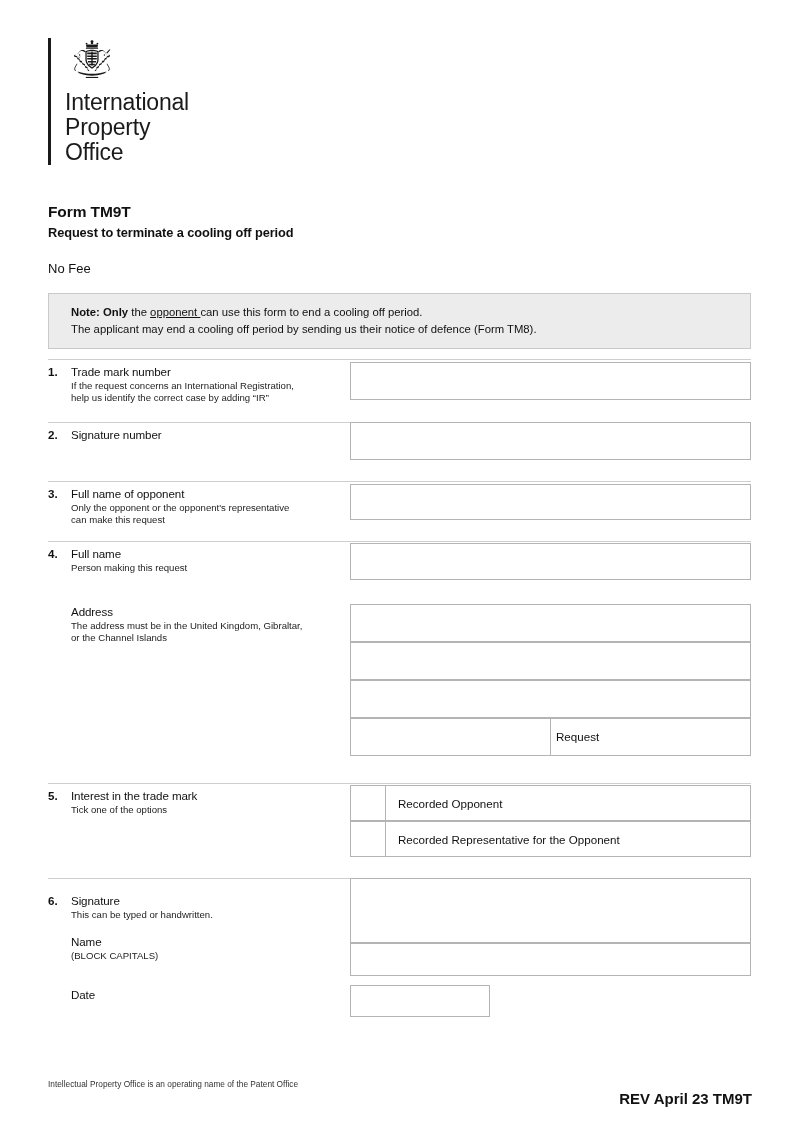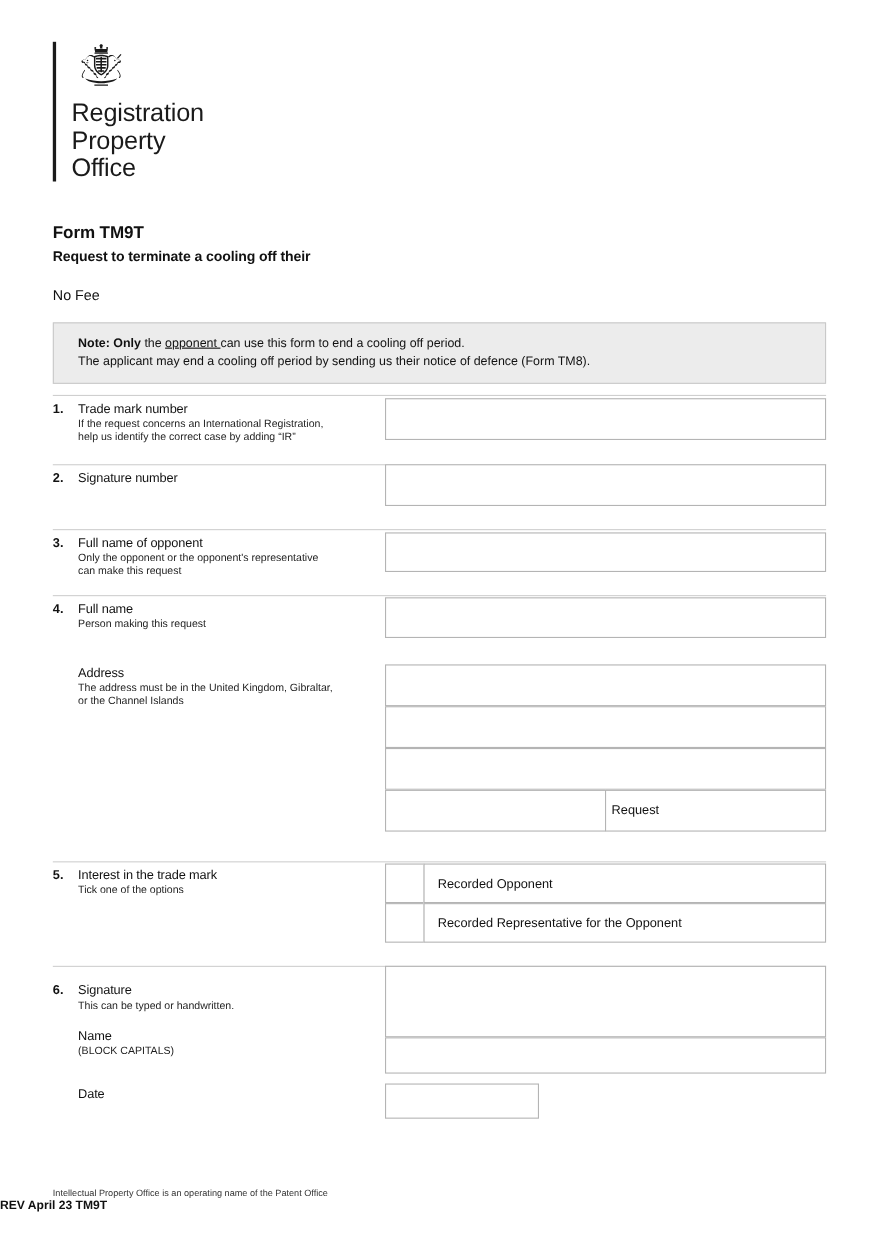"Registration" div { text: Registration -> International }
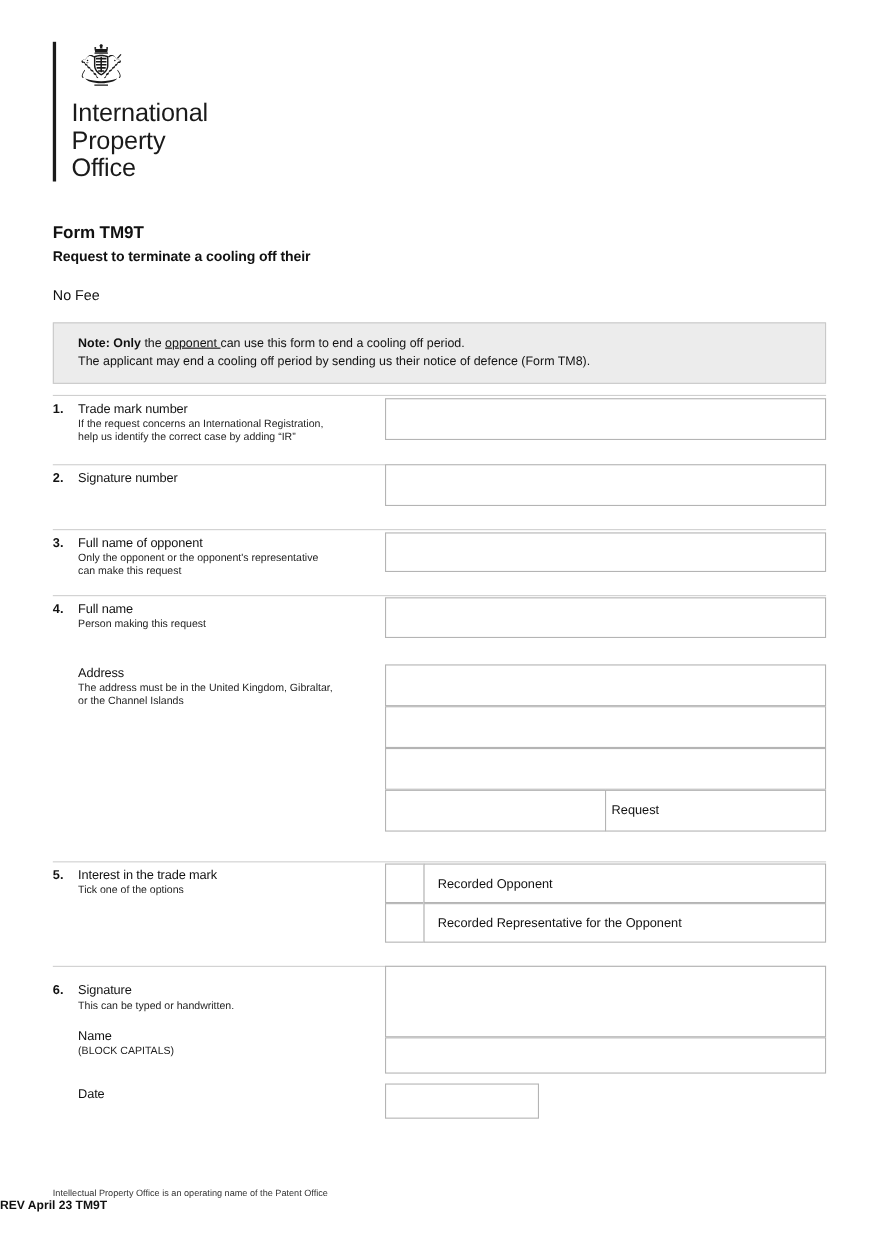"Request to terminate a cooling" div.form-subtitle { text: their -> period }
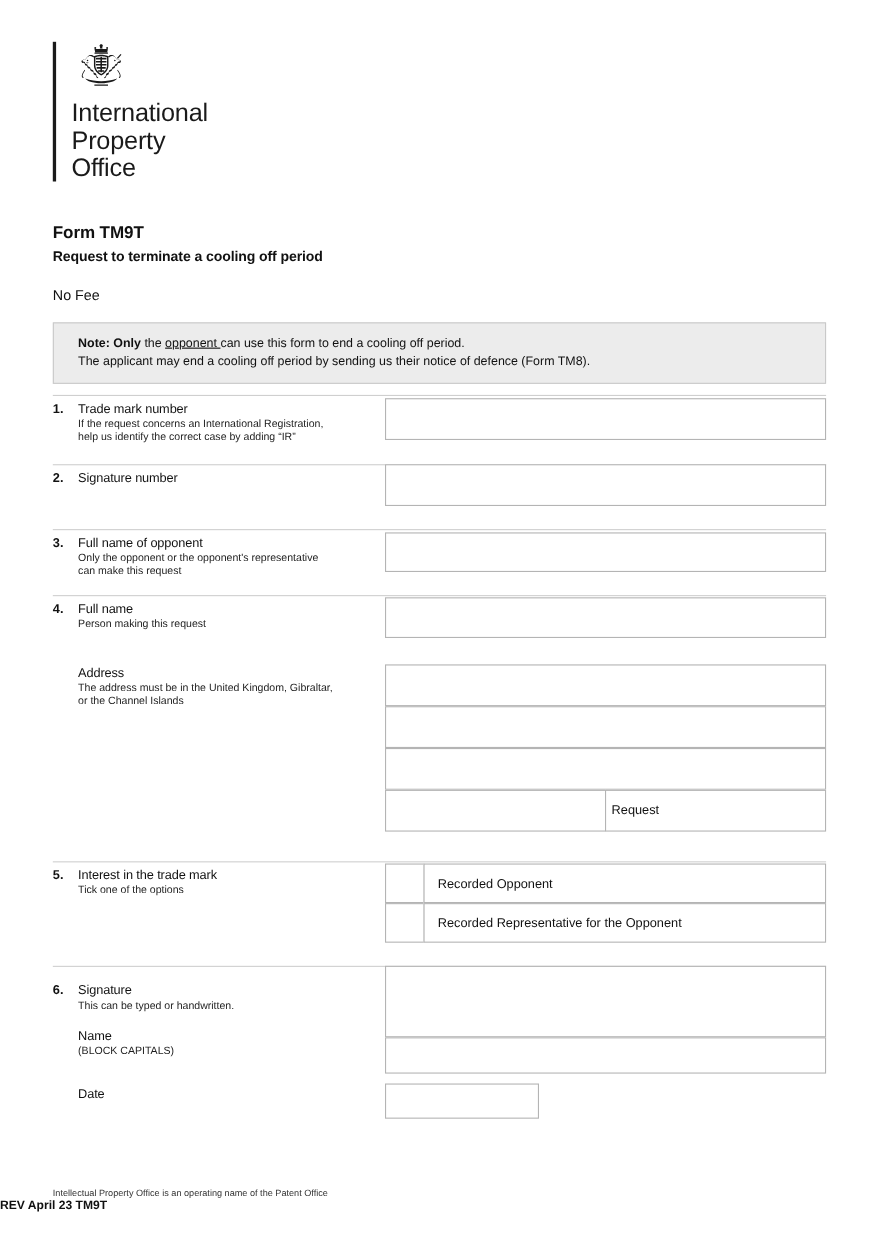"REV April 23 TM9T" .footer-right { font-size: 11px -> 15px; text-align: none -> right }
